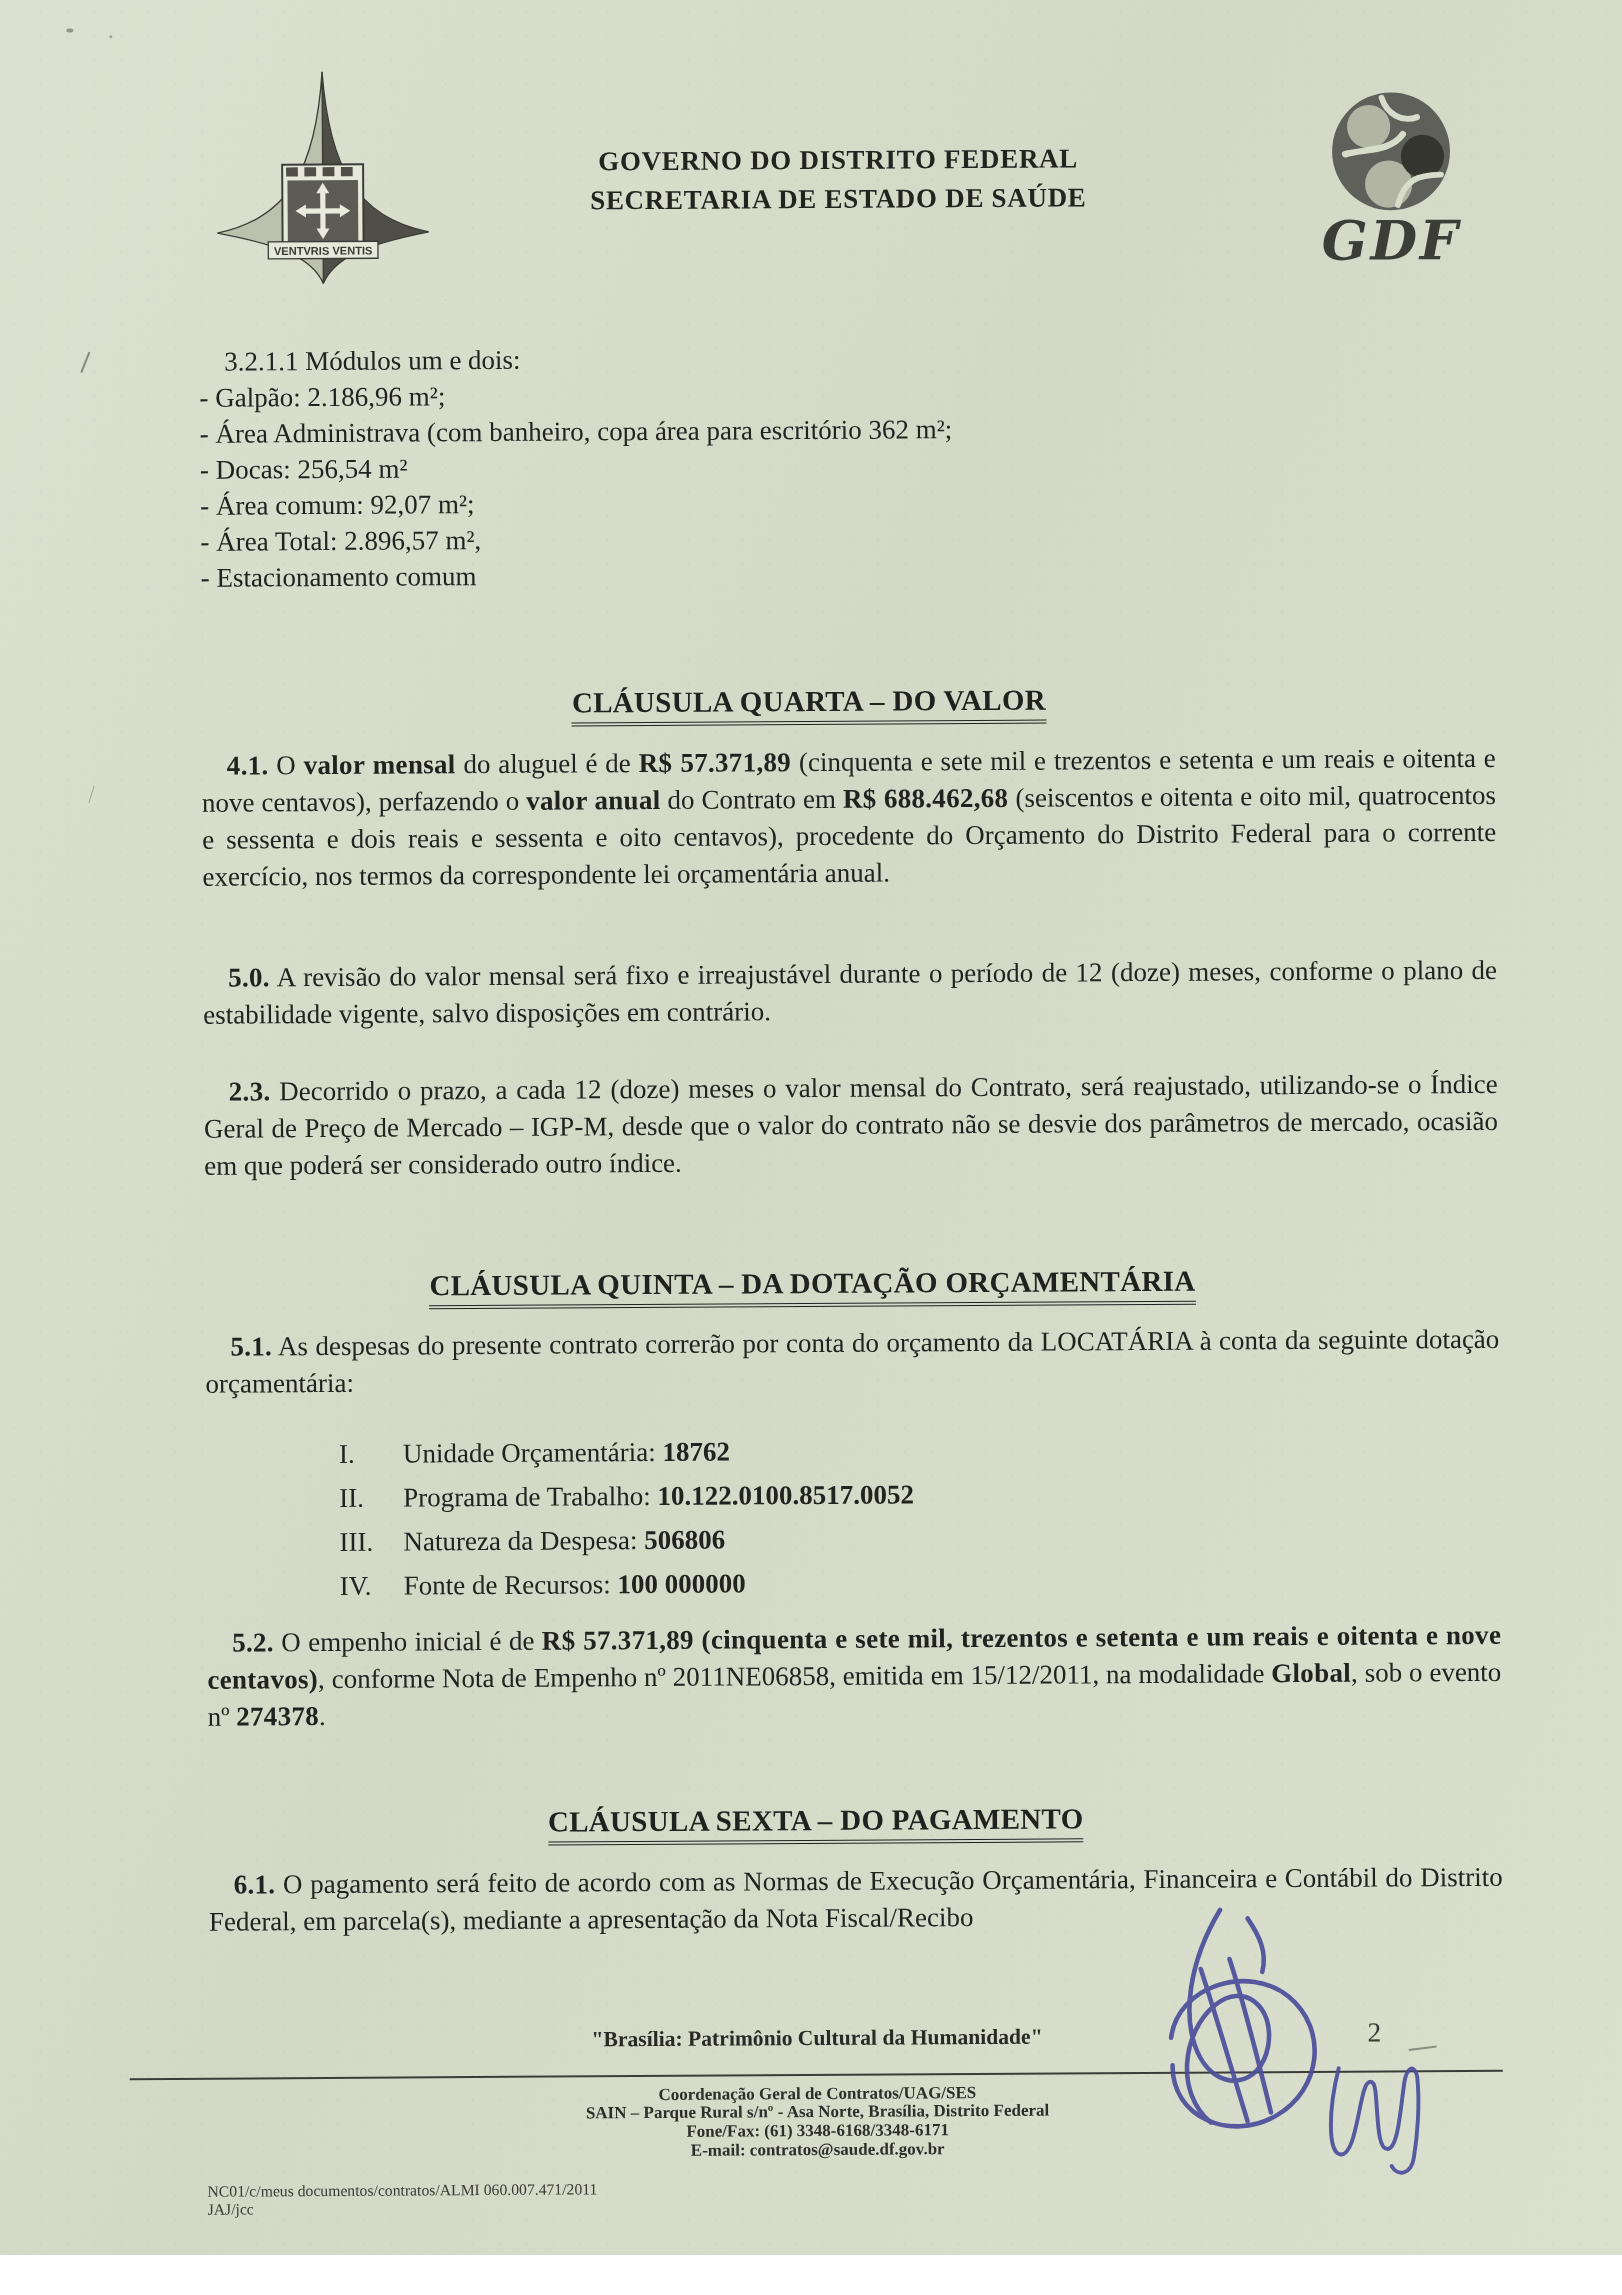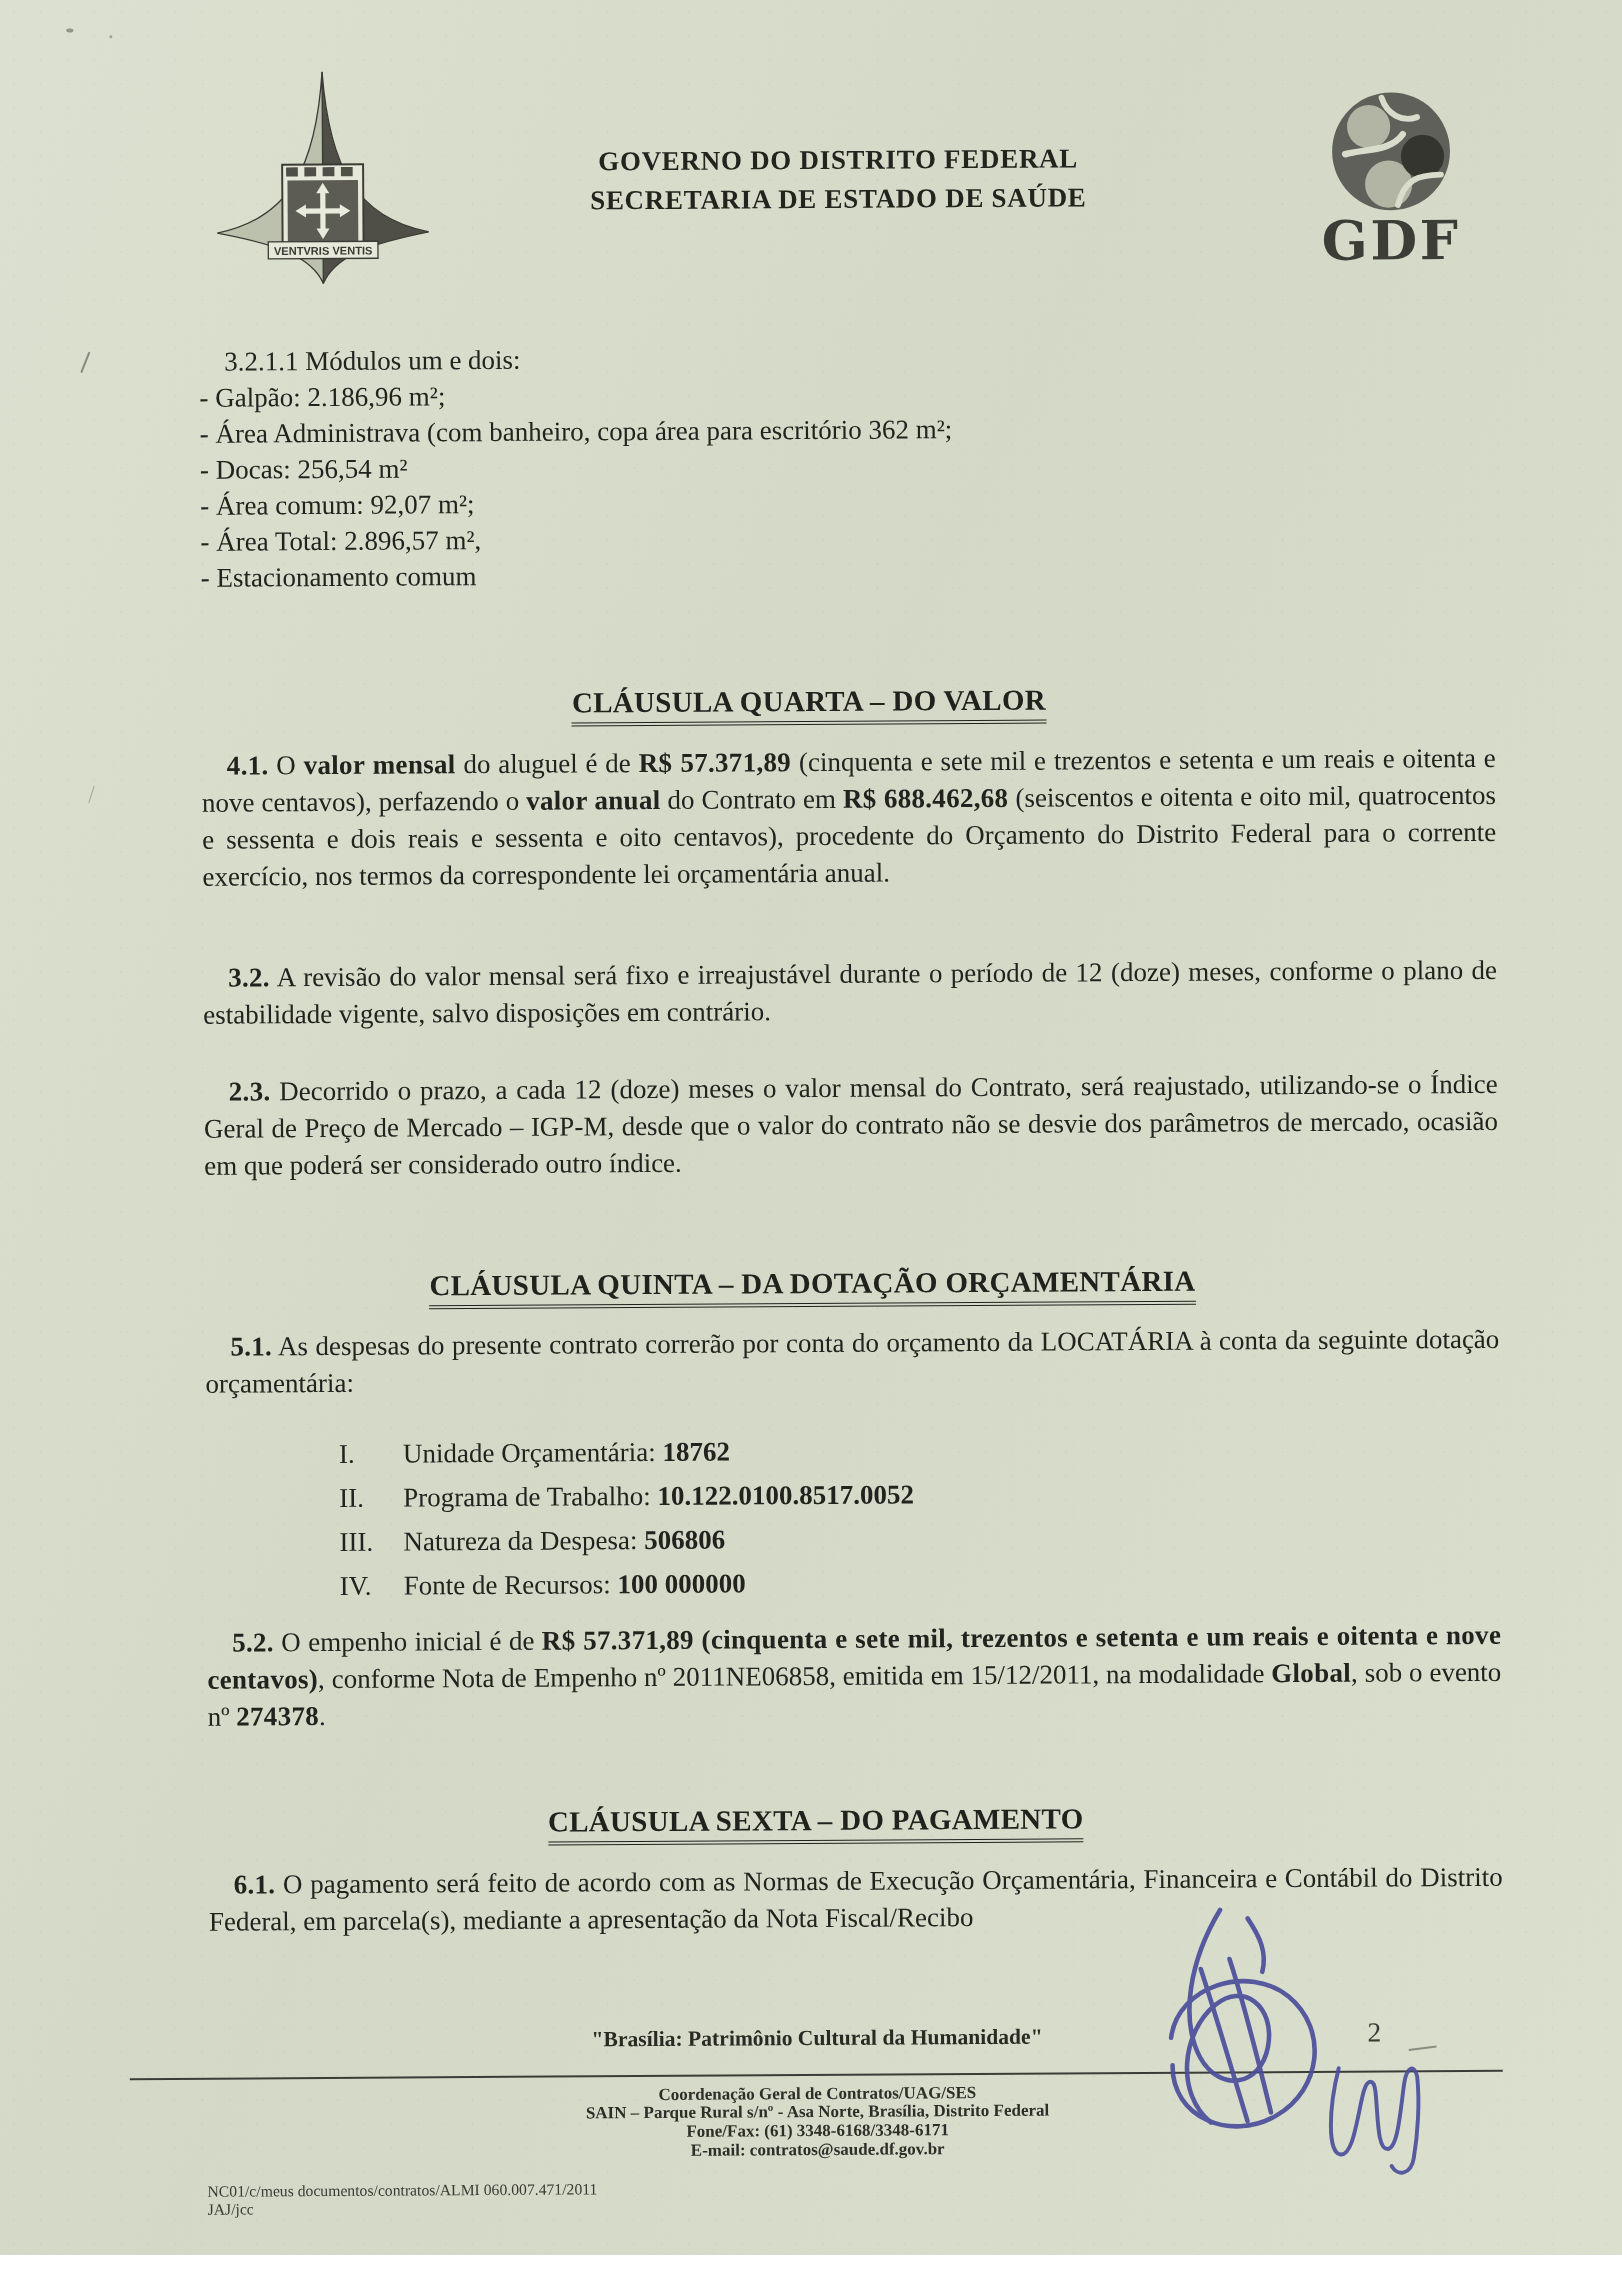"GDF" .gdf-word { font-style: none -> italic }
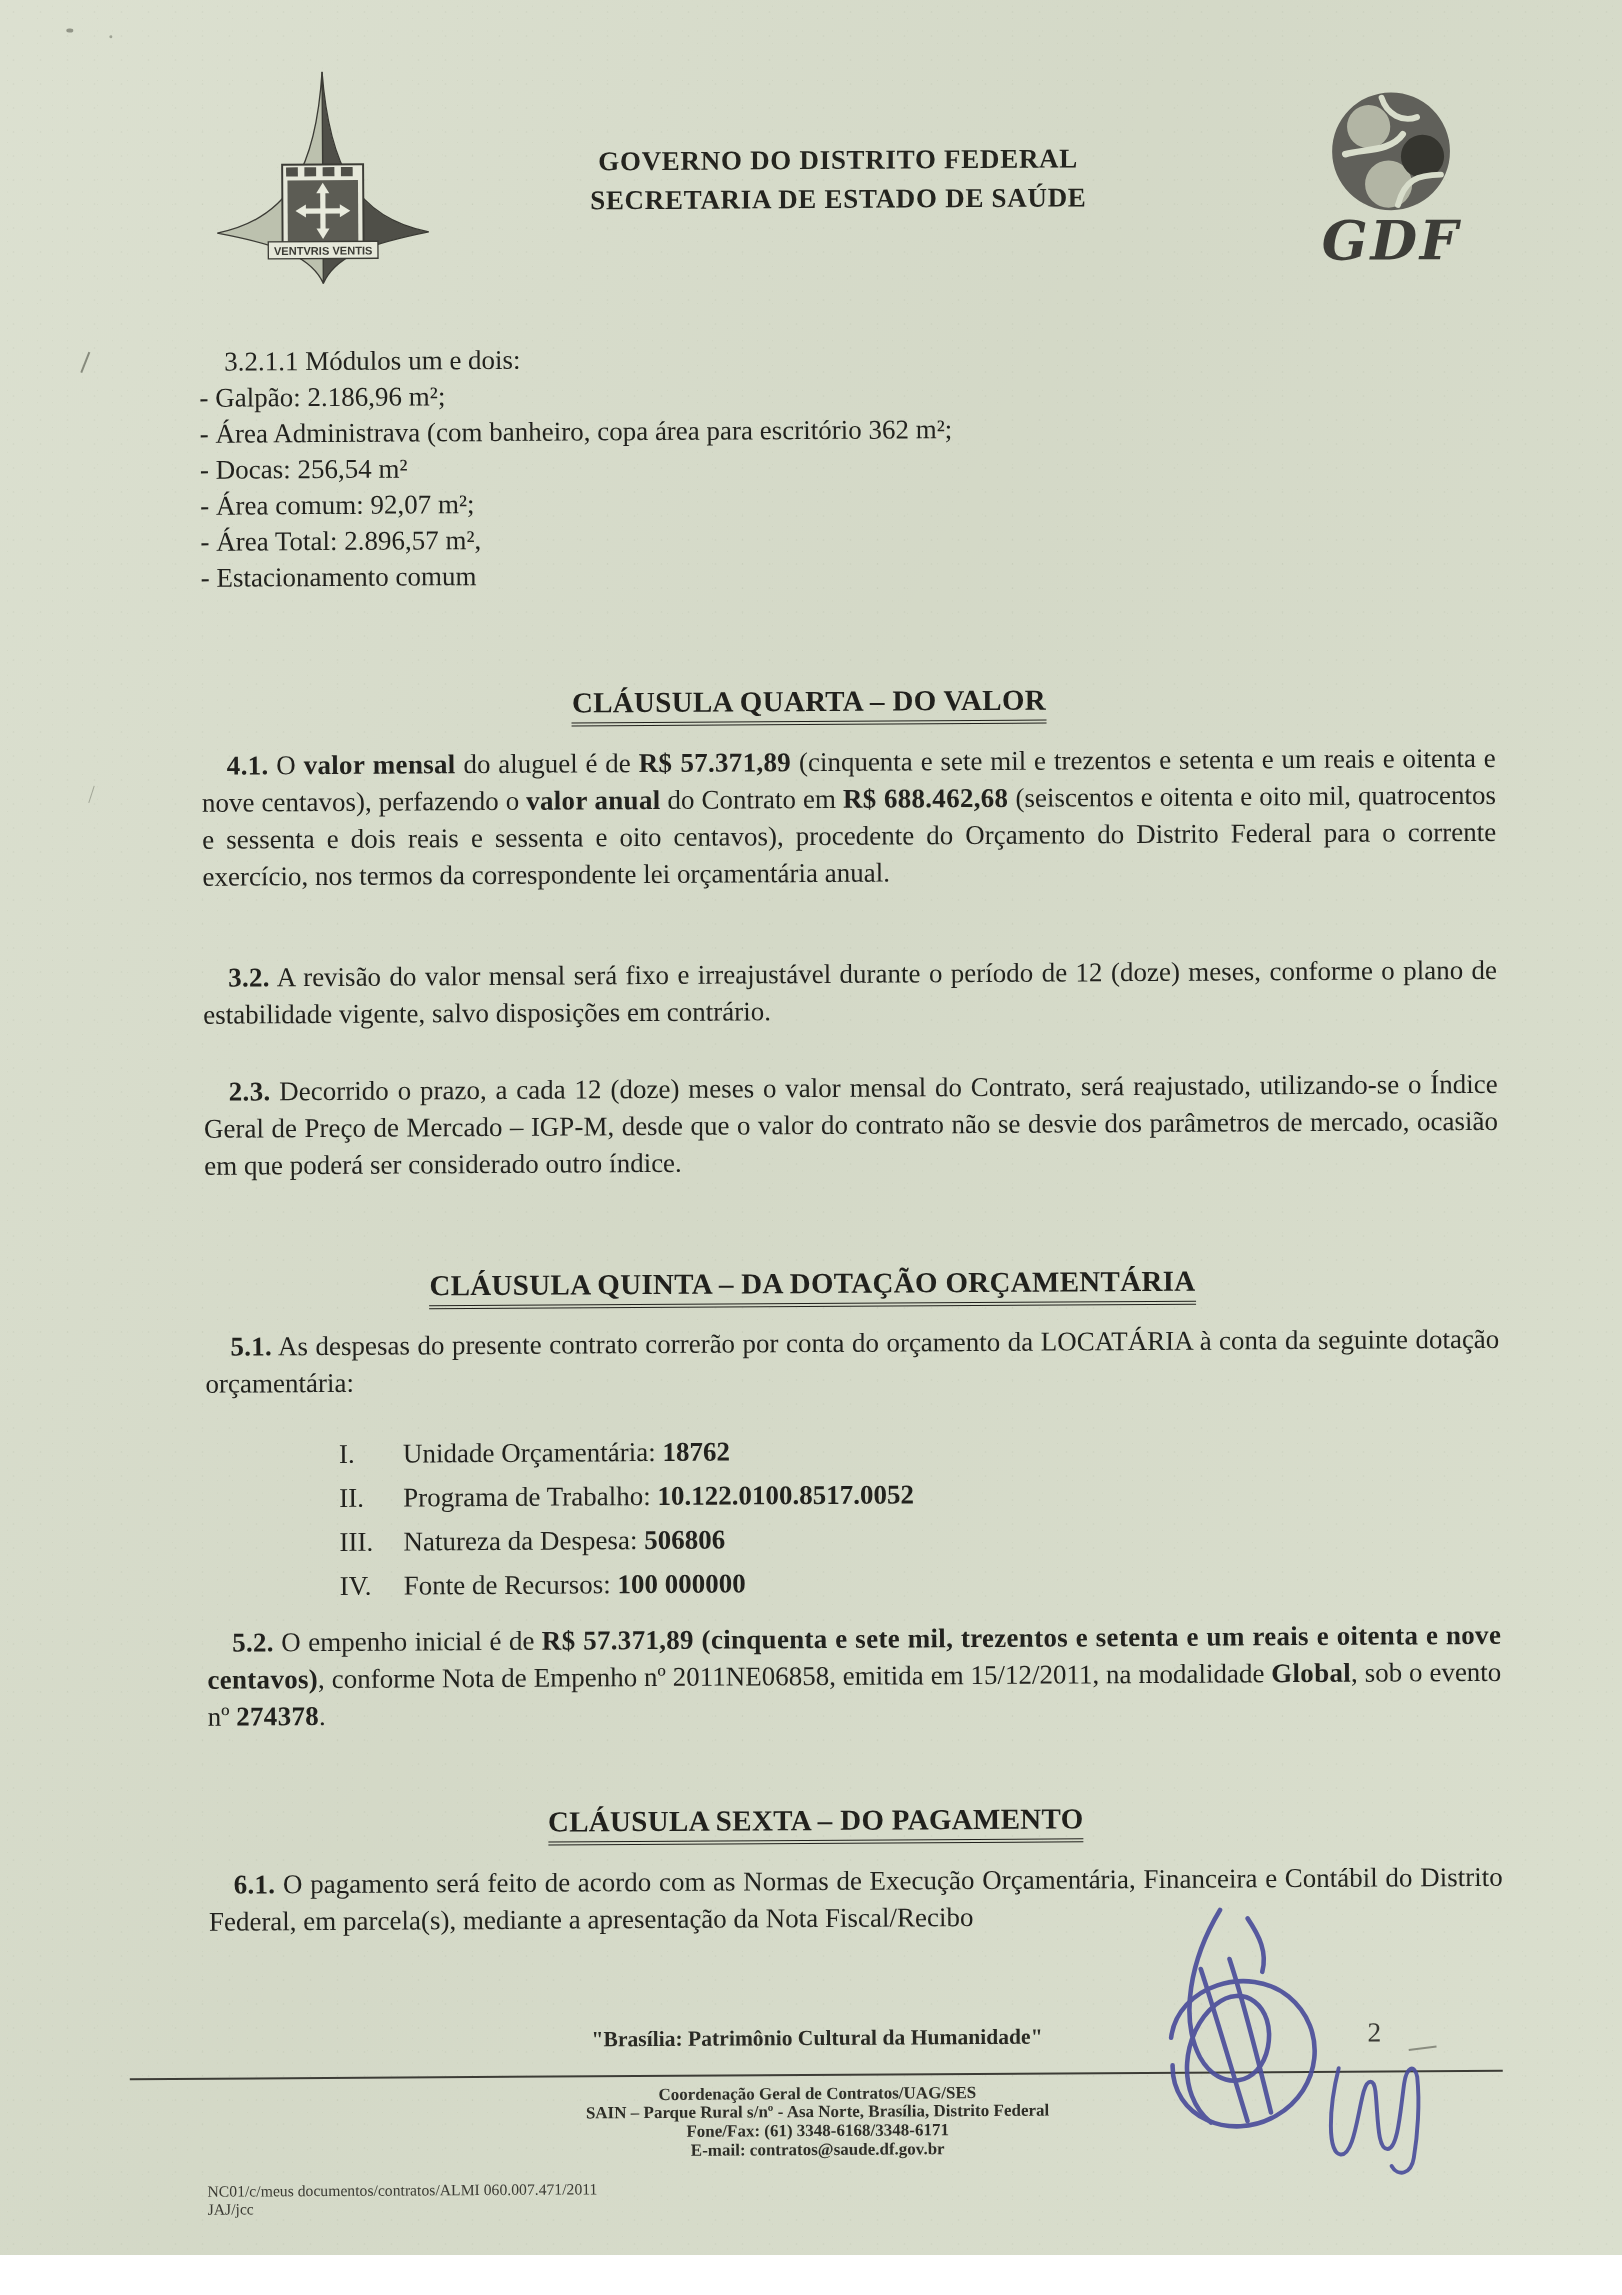"3.2." b { text: 3.2 -> 5.0 }
